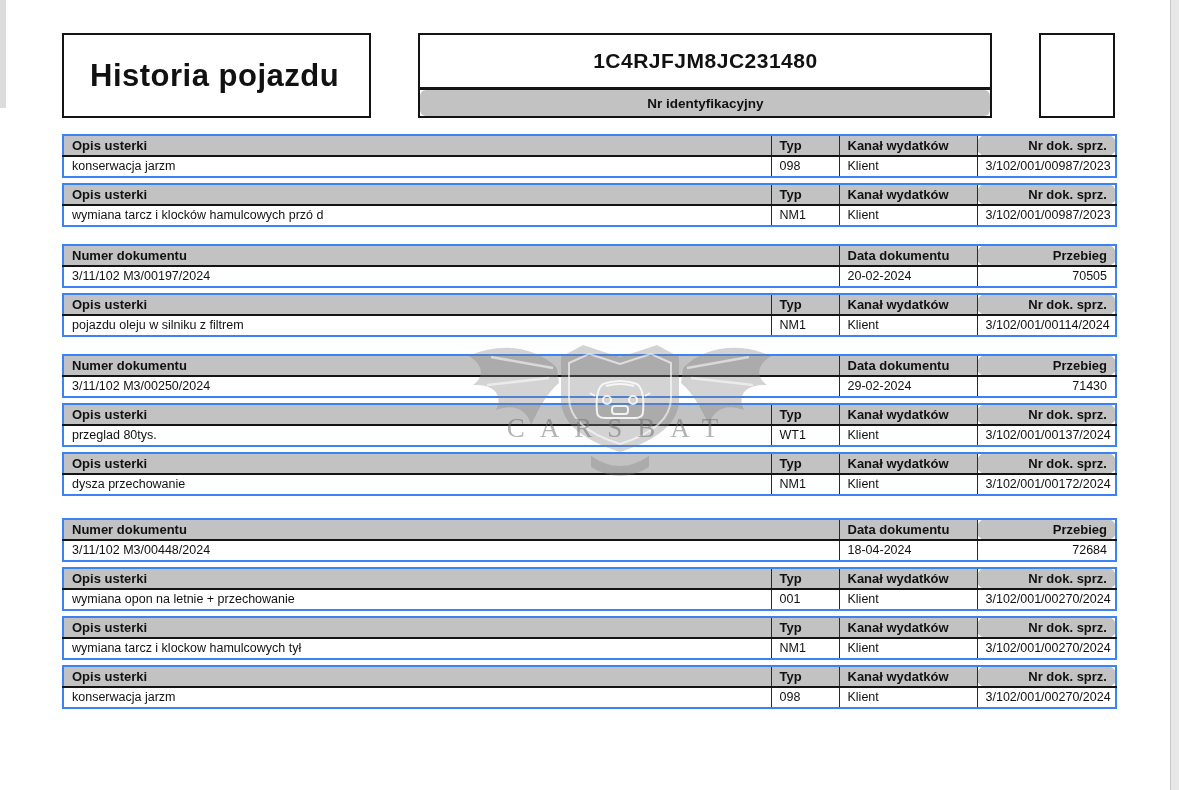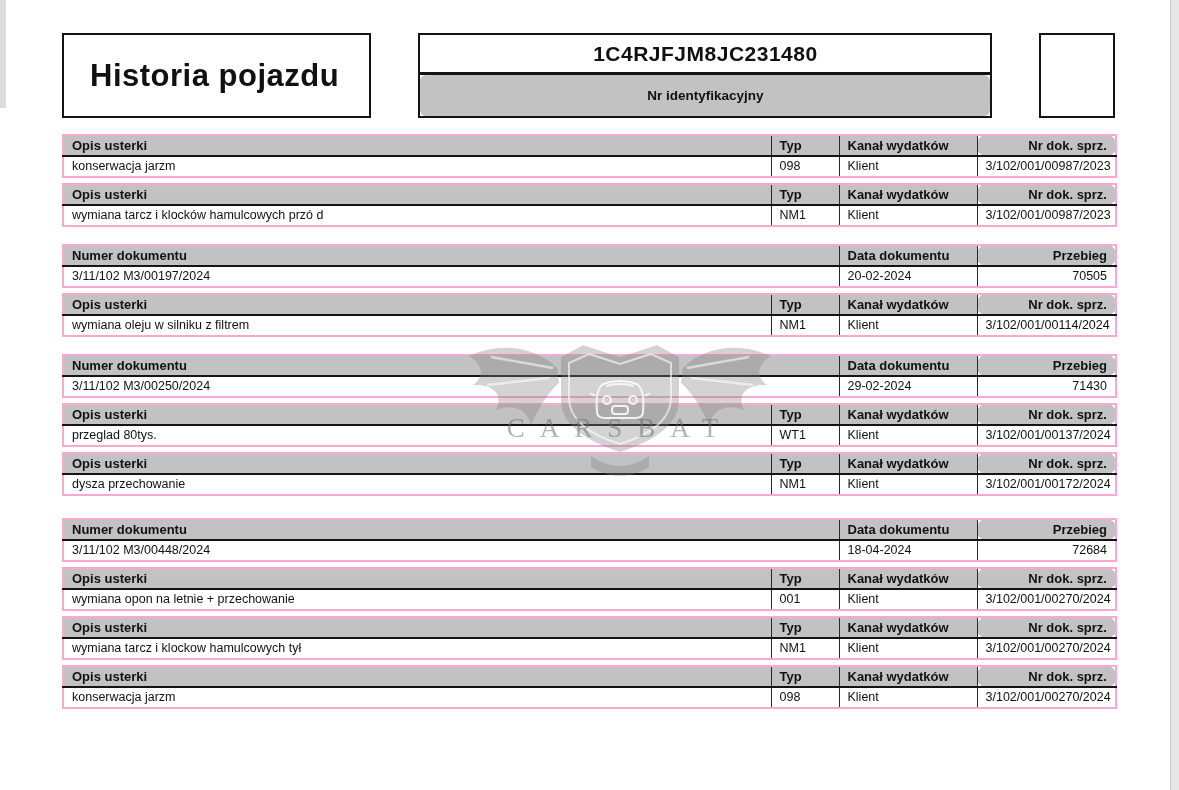"1C4RJFJM8JC231480" .vin-value { height: 40px -> 55px }
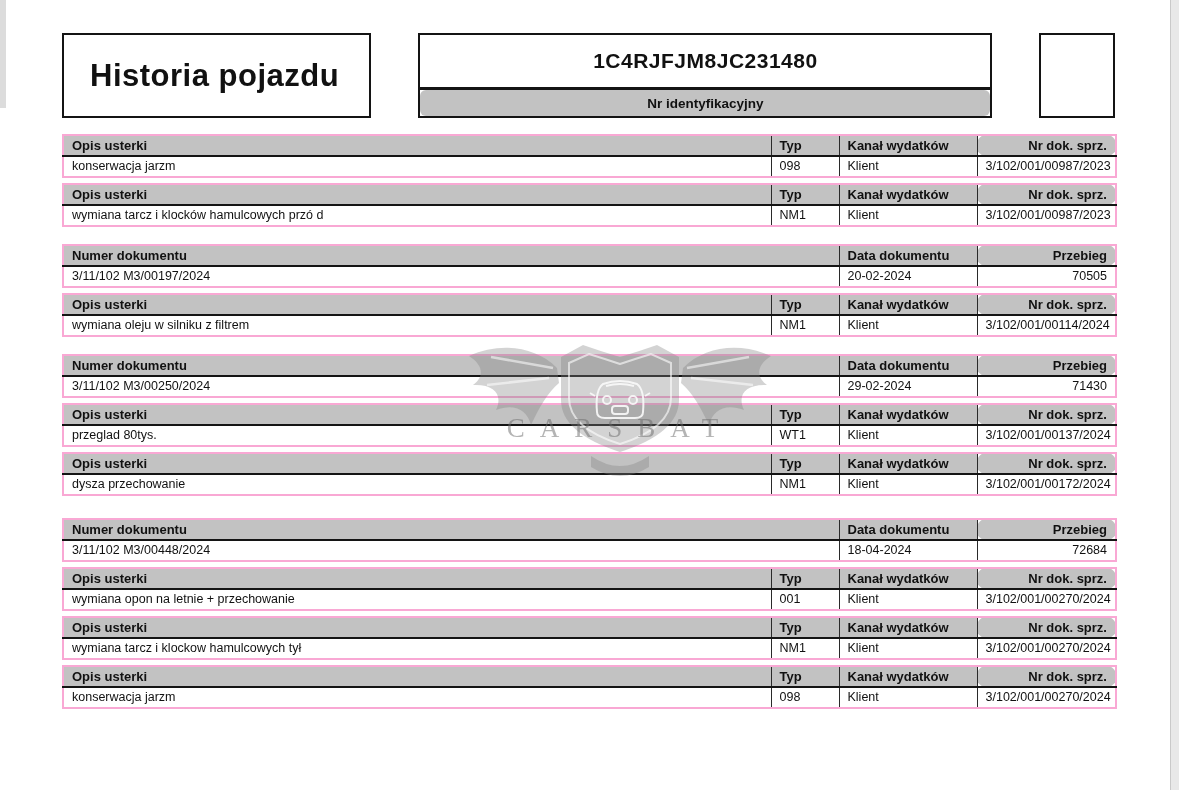"Opis usterki" table.tbl { border: 2px solid #f9a8d4 -> 2px solid #3b82f6 }
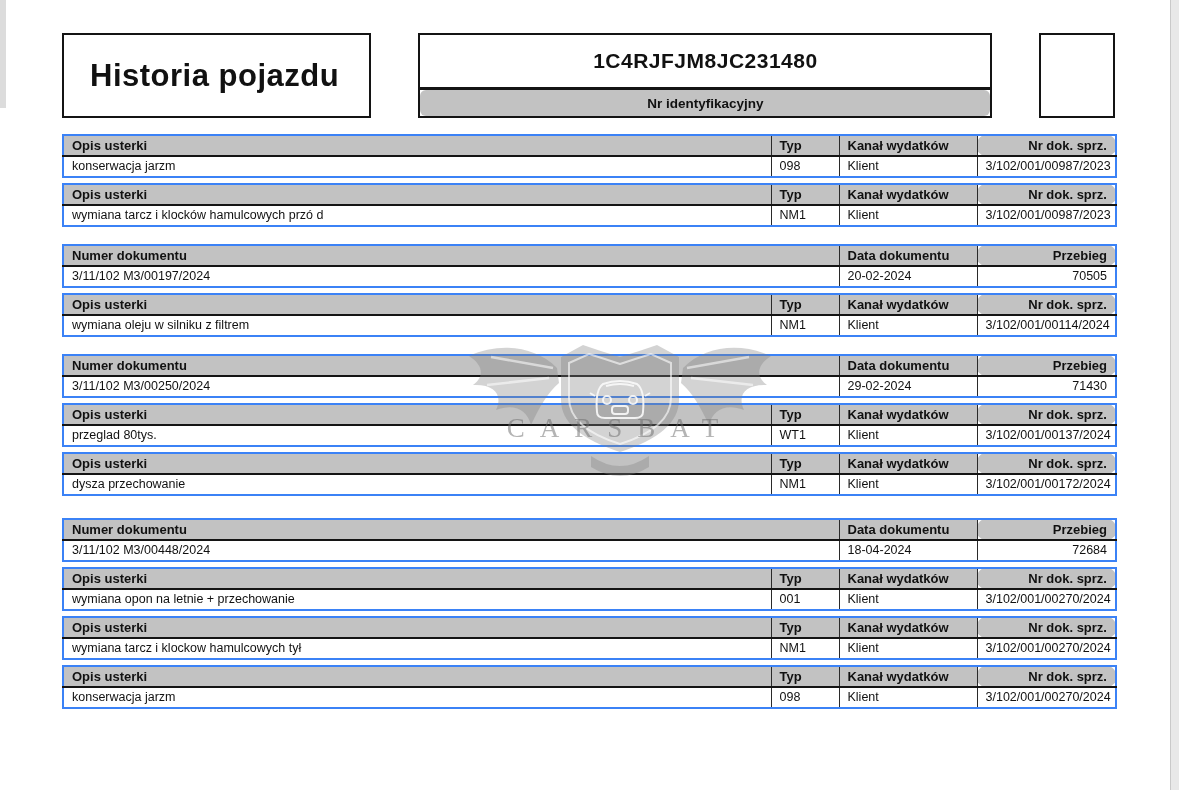"wymiana oleju w silniku z" td.al { text: wymiana -> pojazdu }
